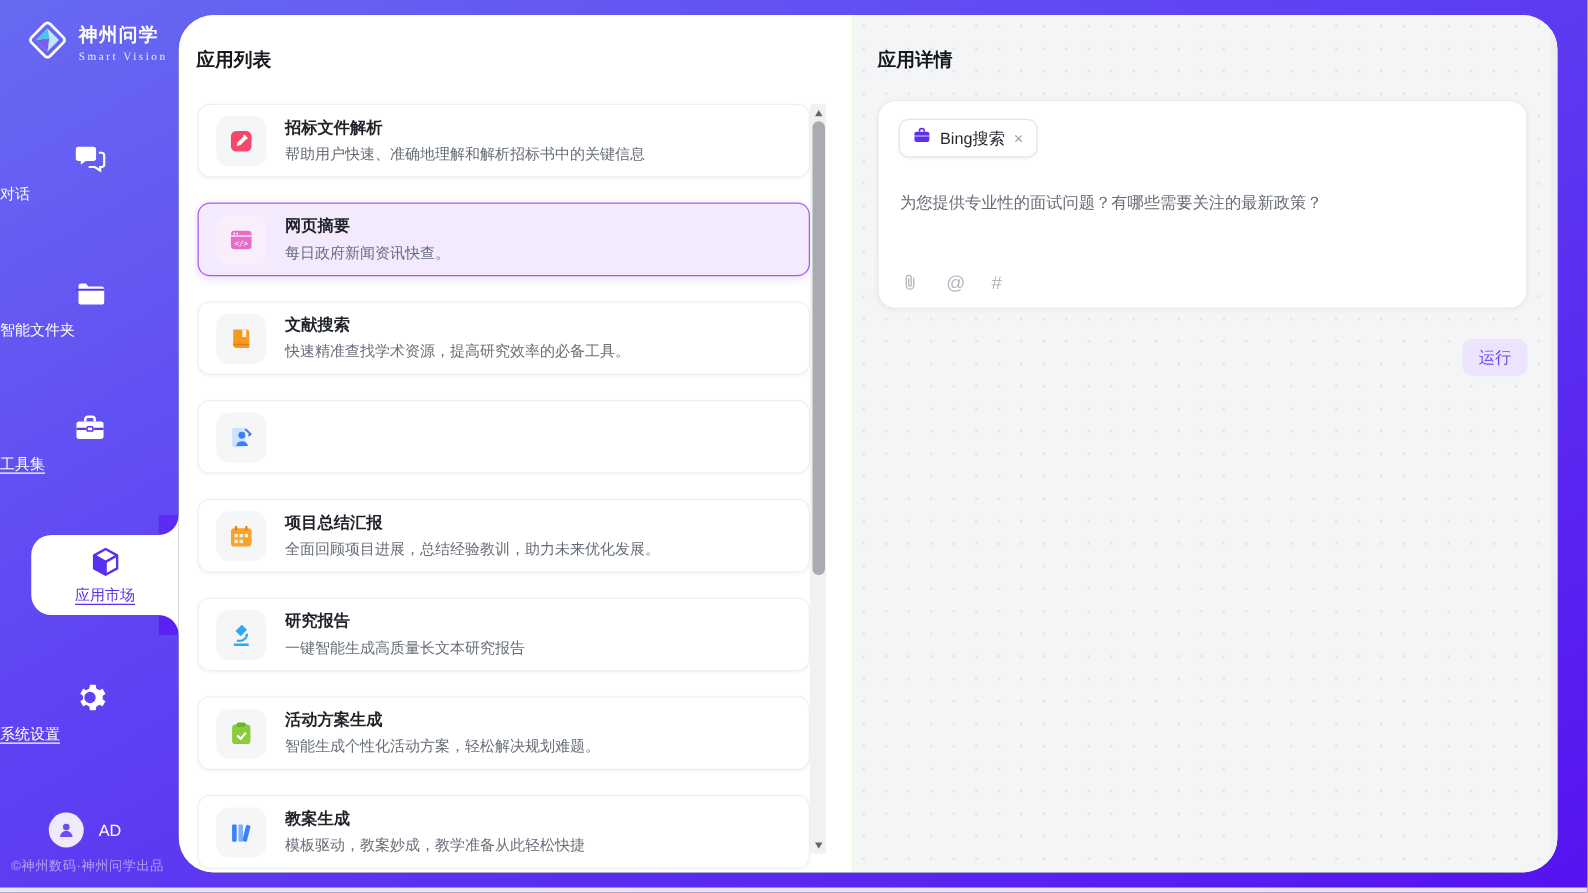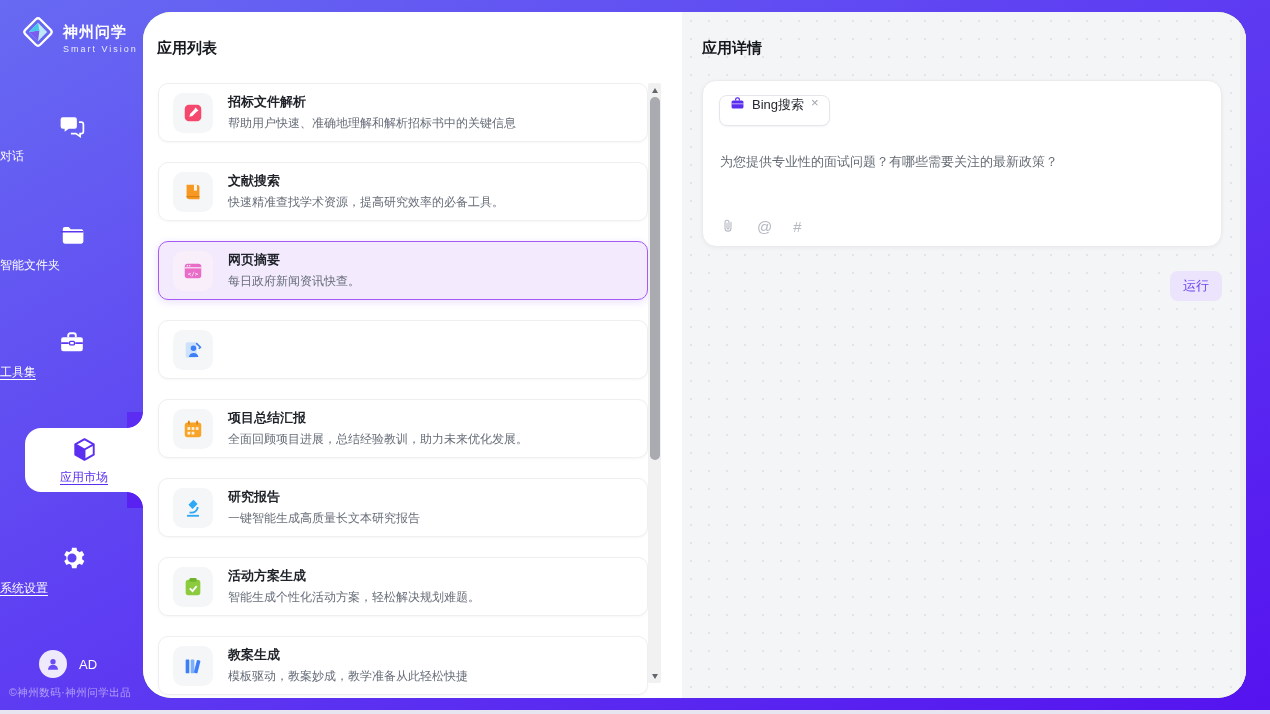"神州问学" .logo { align-items: flex-end -> center; font-family: none -> Liberation Serif, serif }
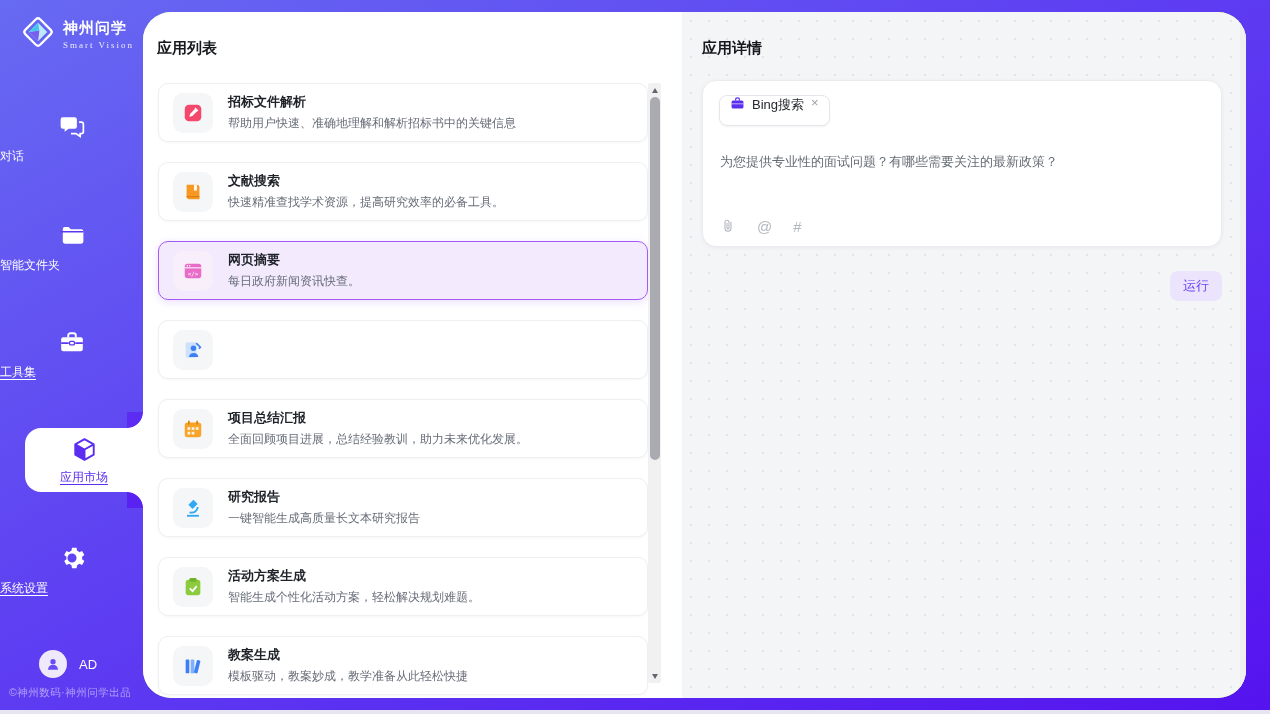"Bing搜索" .tool-tag { align-items: none -> center }
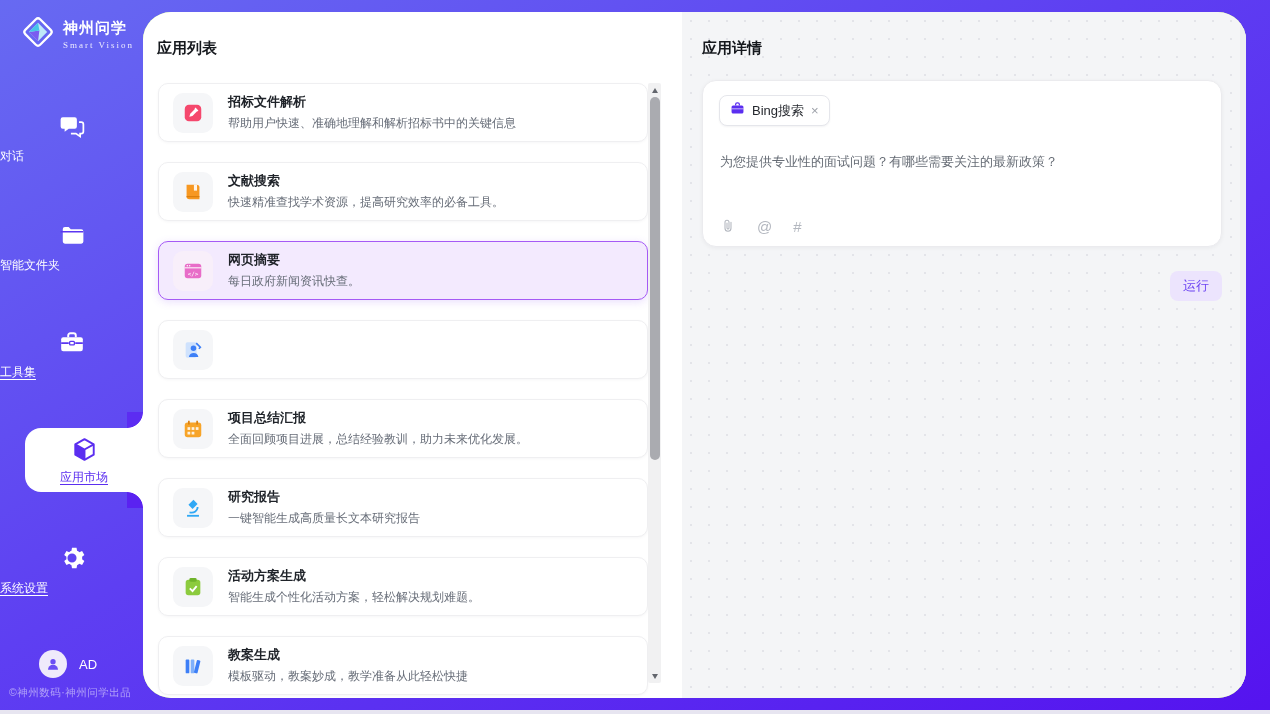"文献搜索" div.card { order: before "网页摘要" -> after "网页摘要" }
